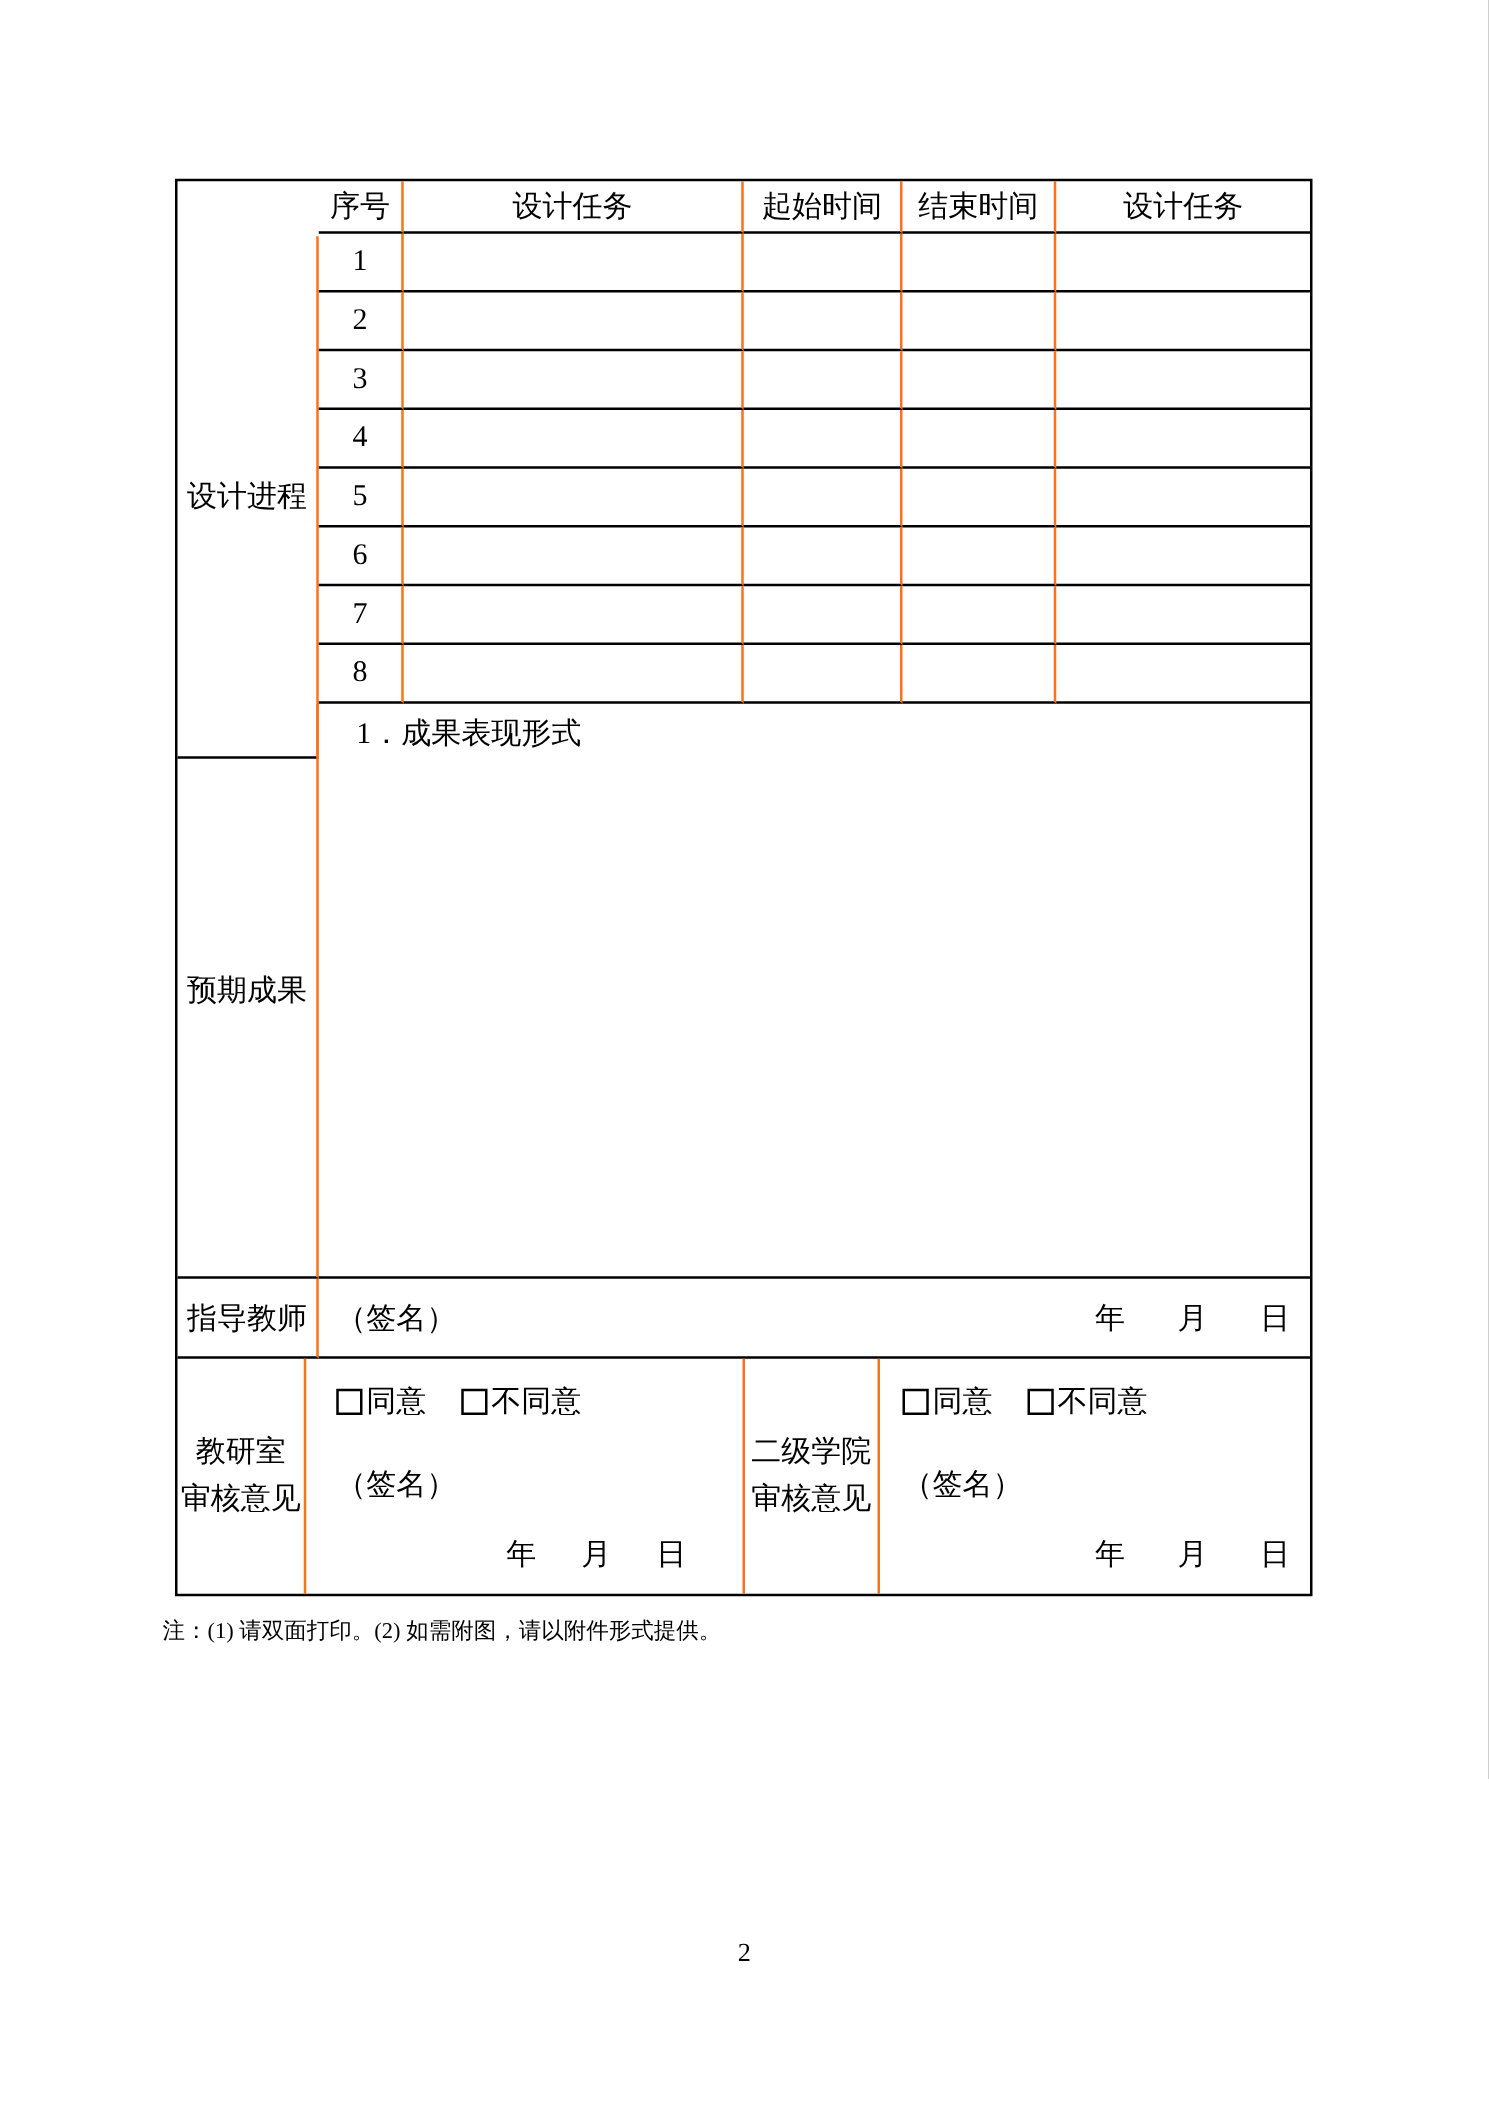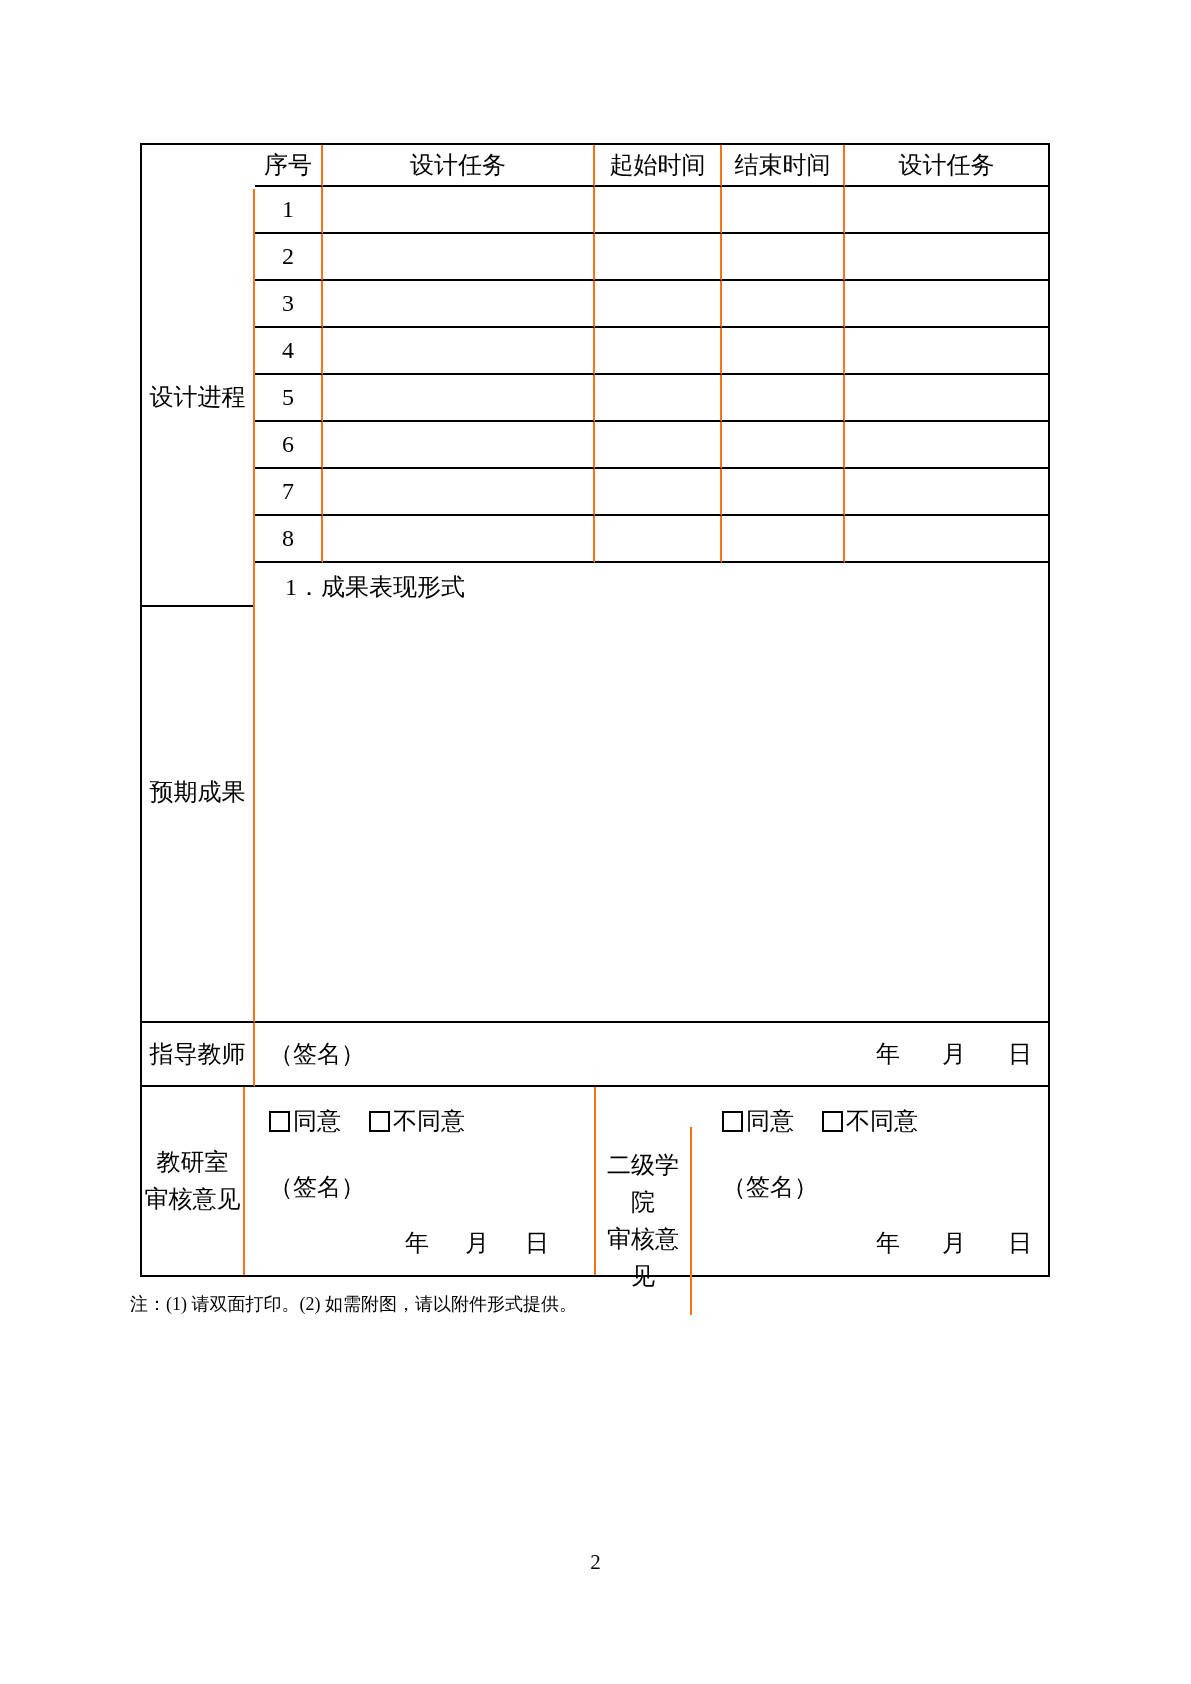"二级学院" div.cell { top: 982px -> 942px; width: 96px -> 108px }
